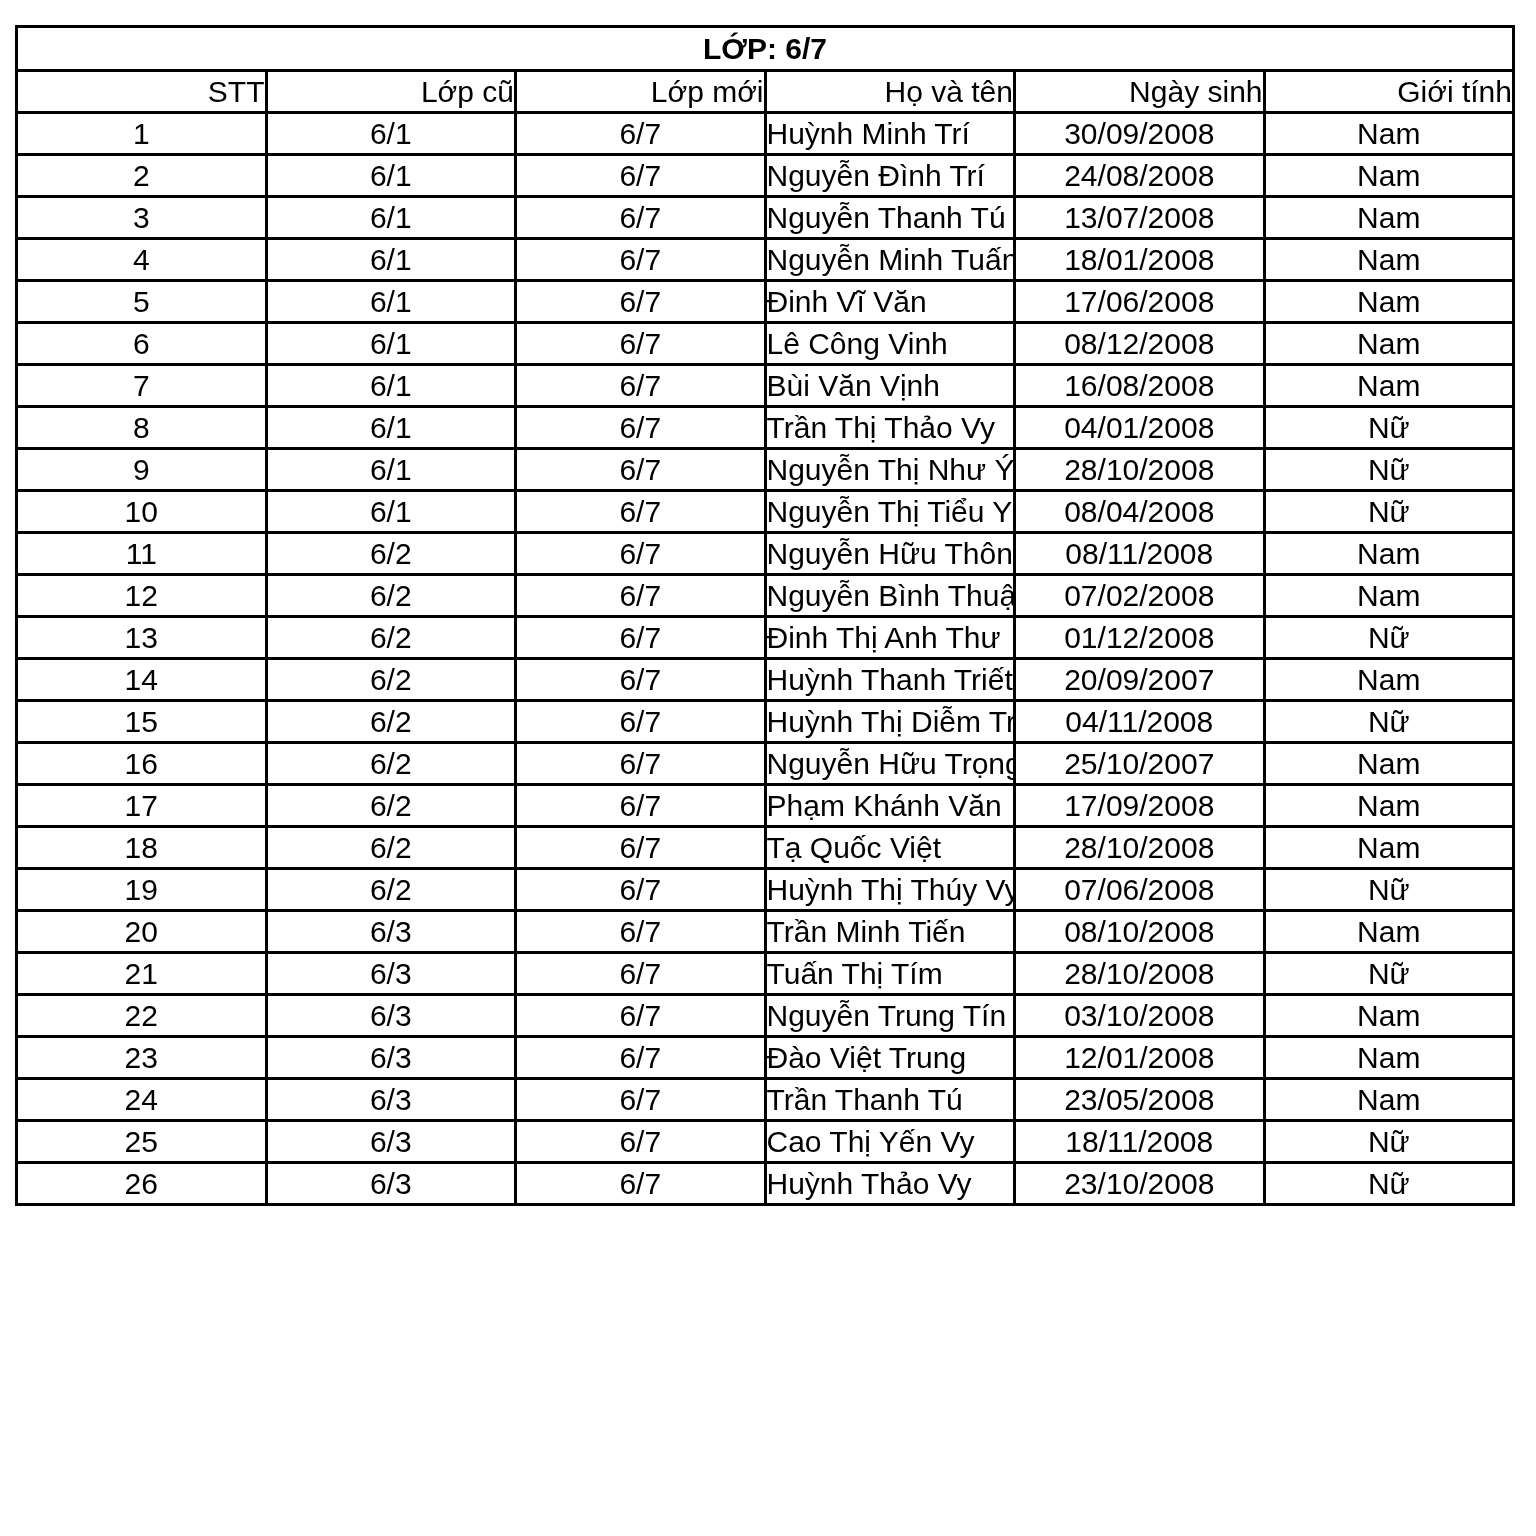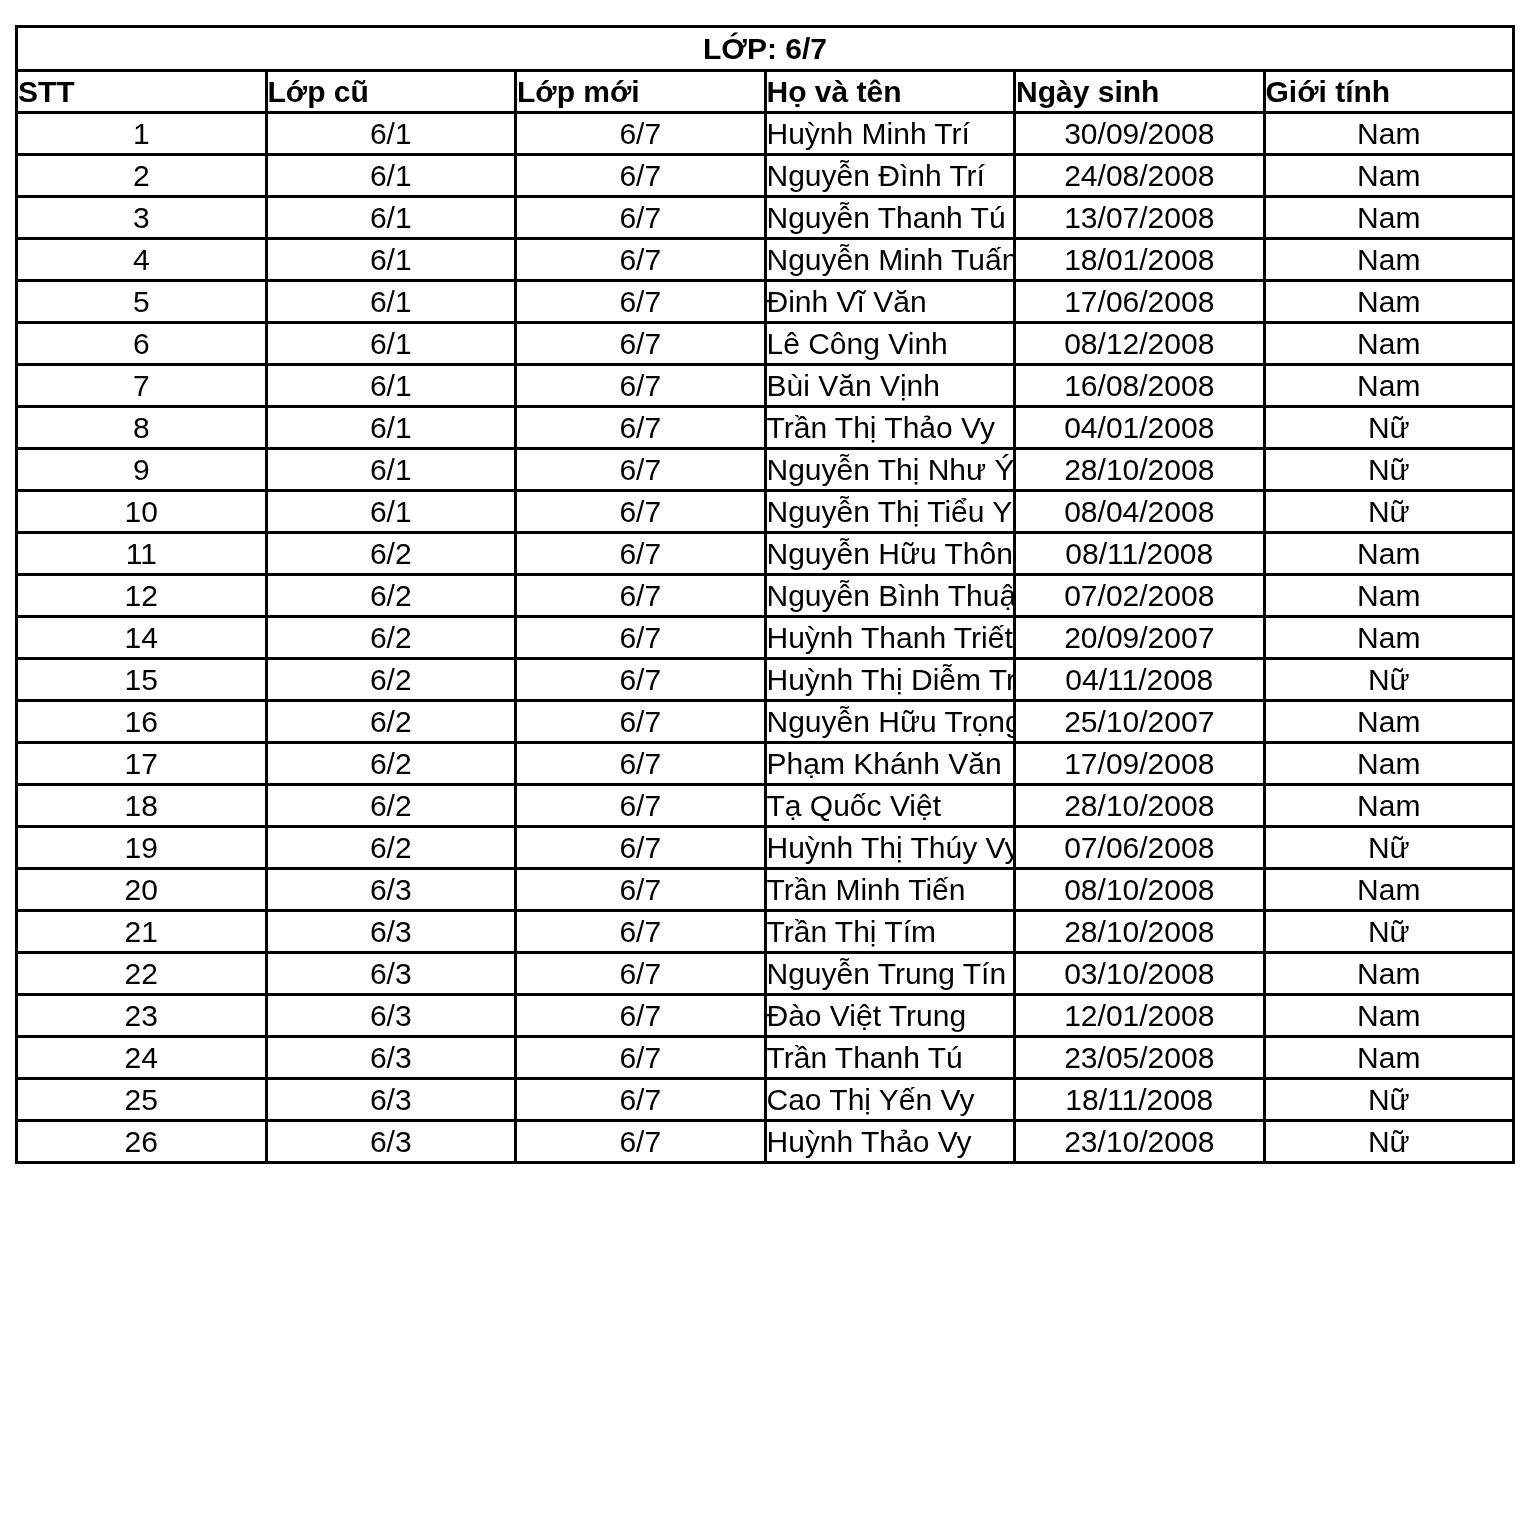"STT" tr.header-row th { font-weight: bold -> normal; text-align: left -> right }
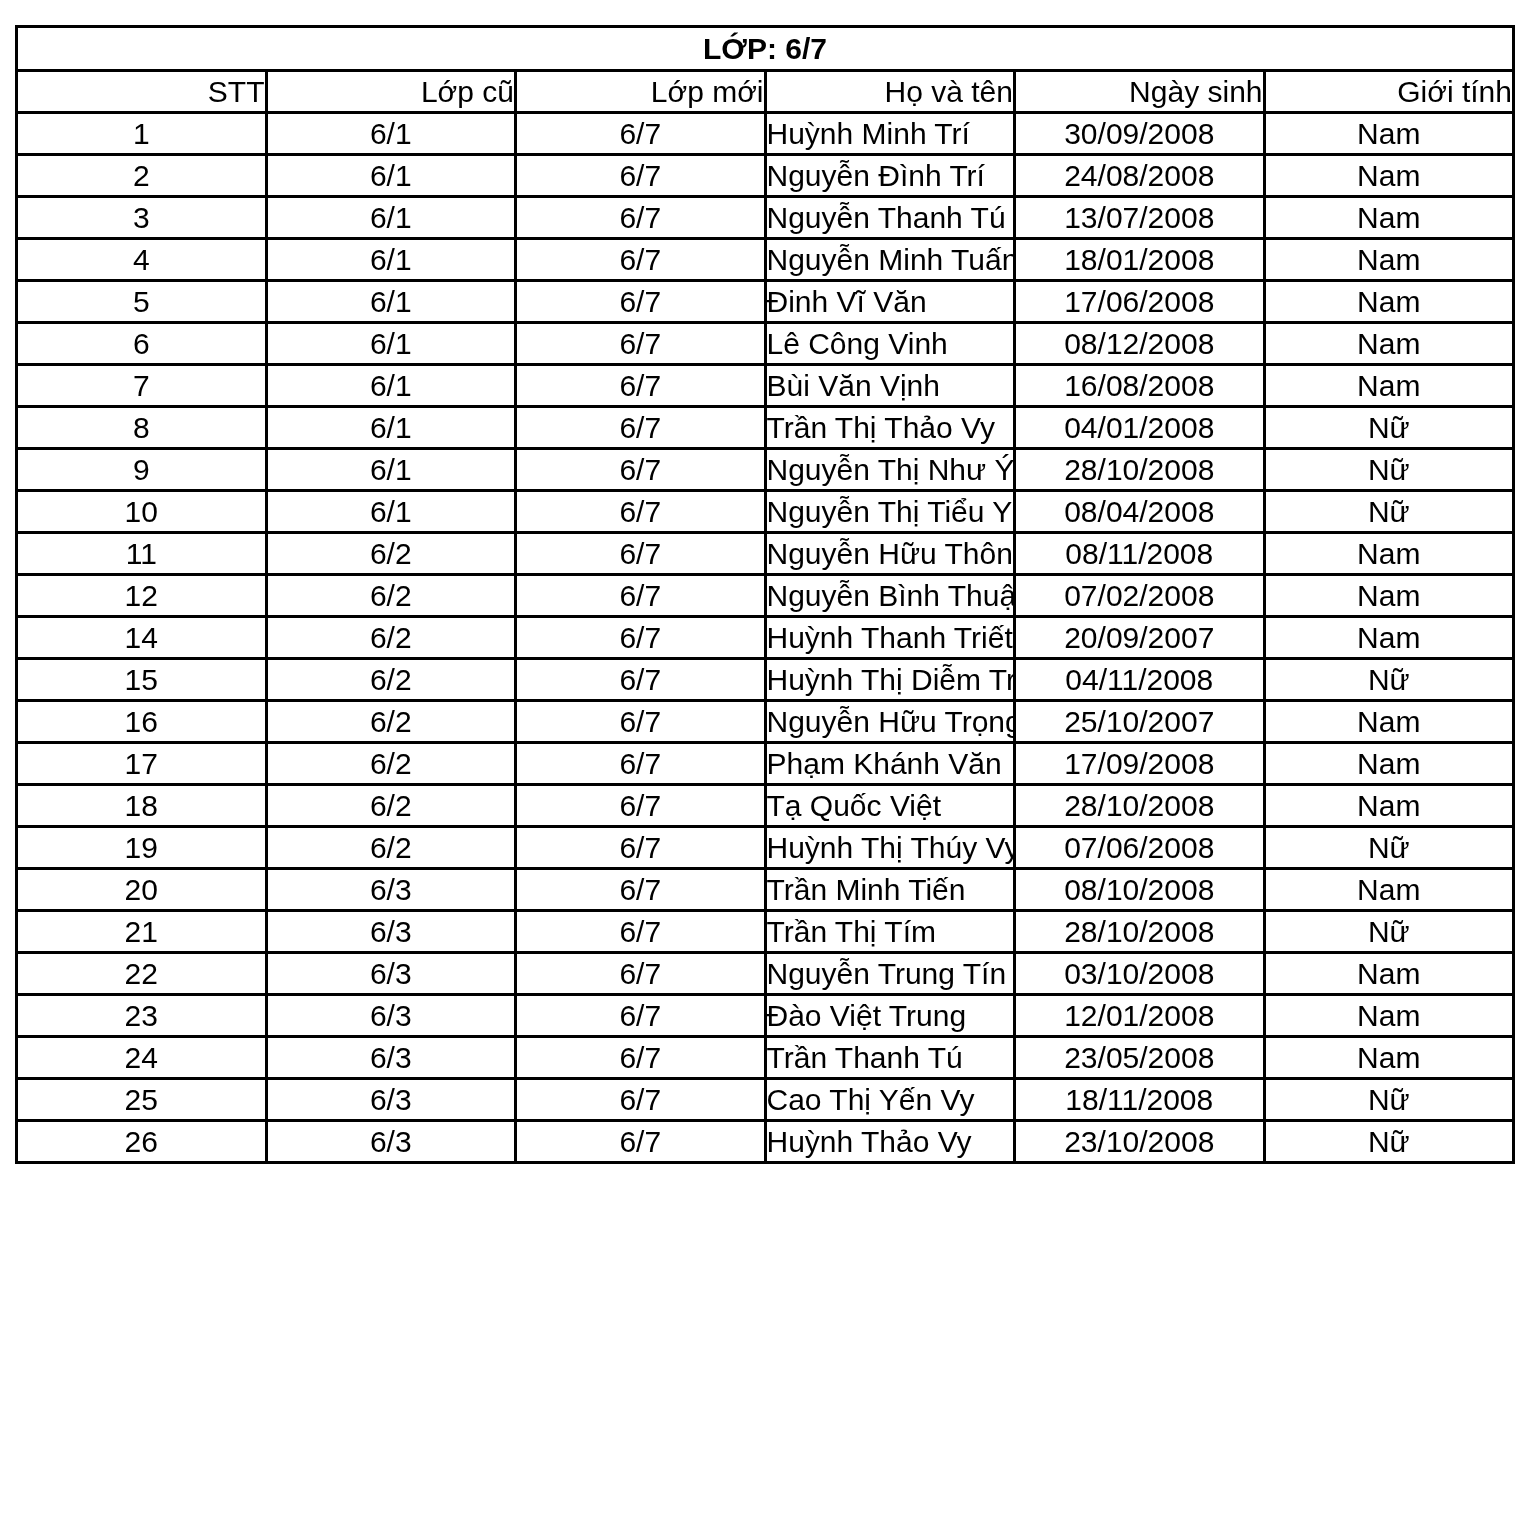"13" tr { html: none -> <tr> <td>13</td> <td>6/2</td> <td>6/7</td> <td>Đinh Thị Anh Thư</td> <td>01/12/2008</td> <td>Nữ</td> </tr> }
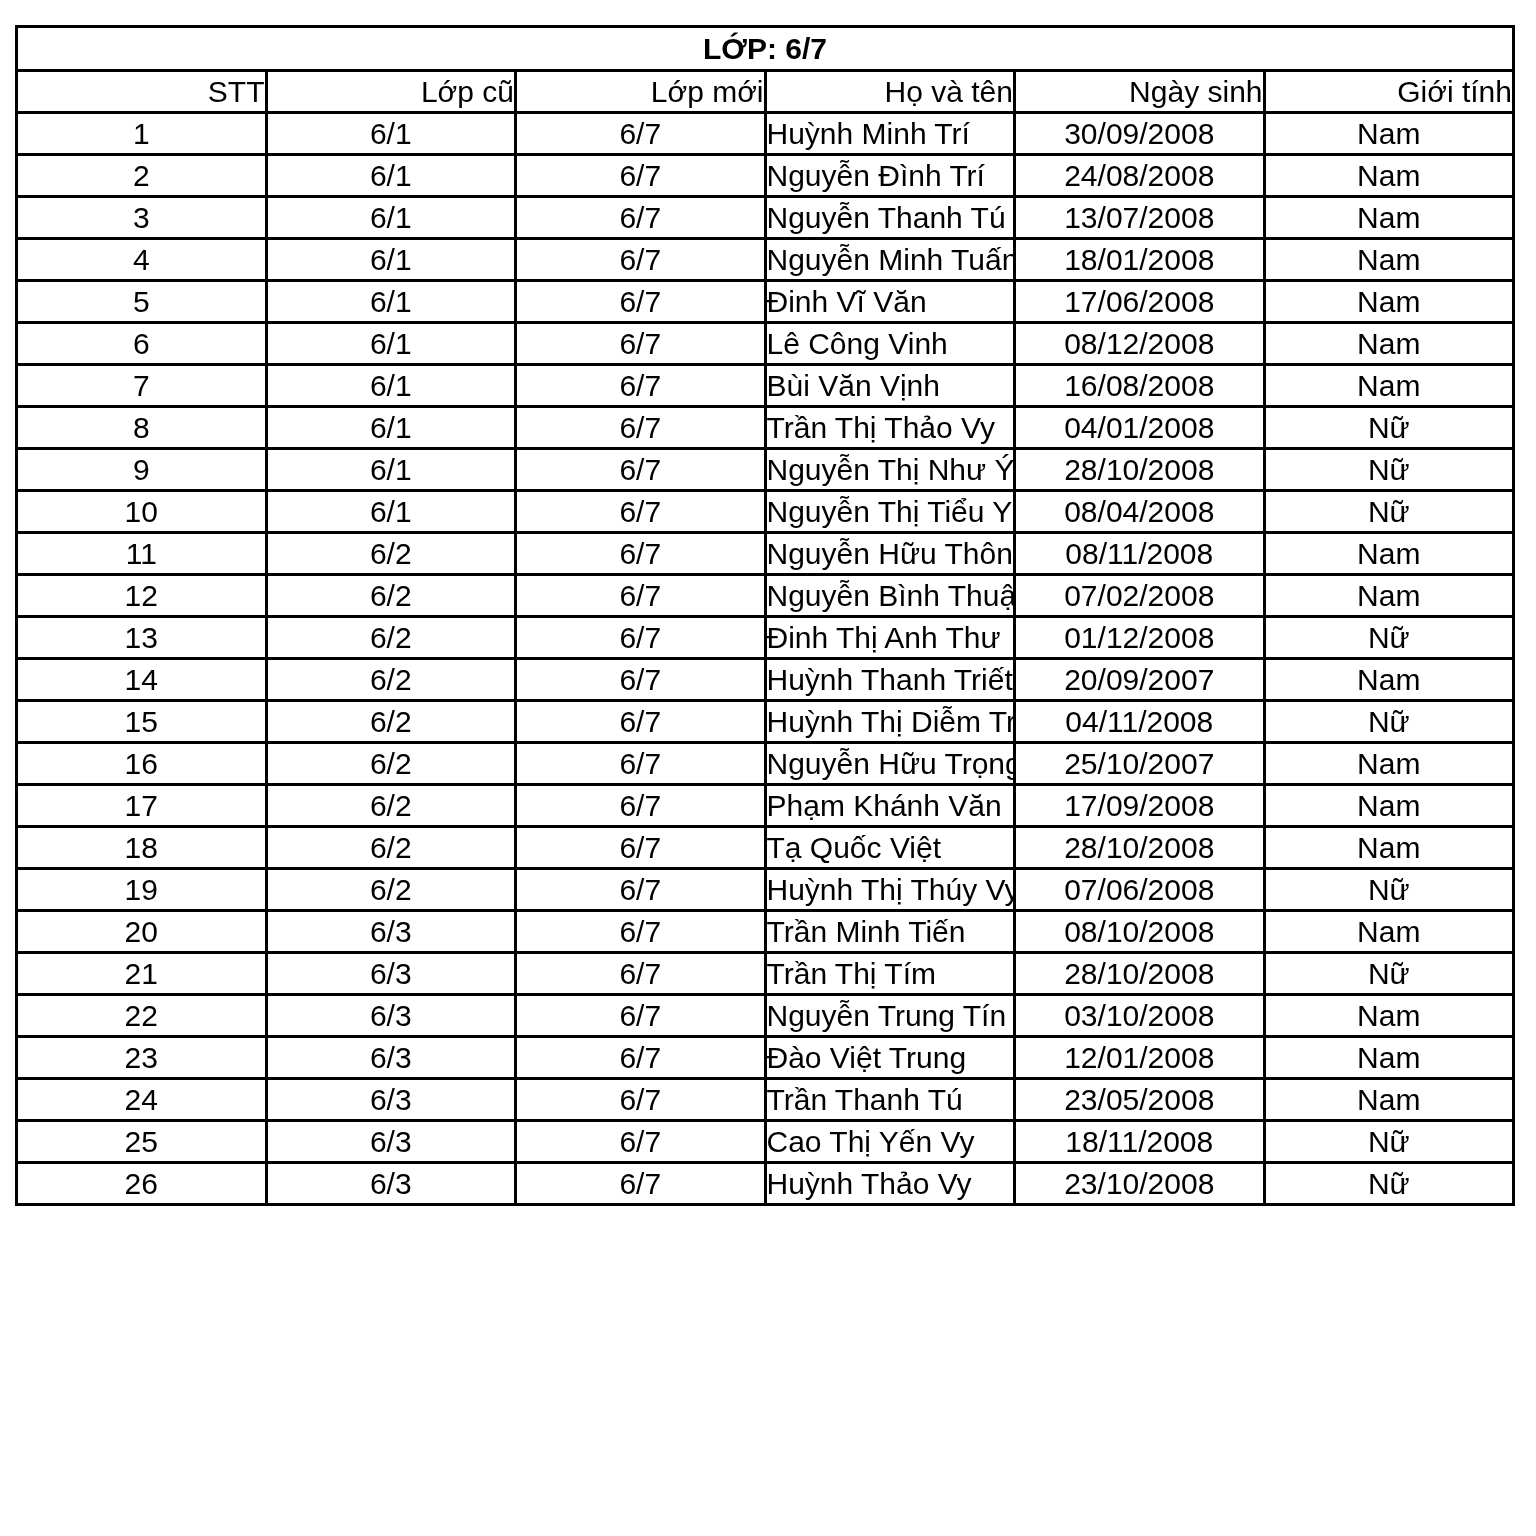"Trần Thị Tím" td.col-name { text: Trần -> Tuấn }
